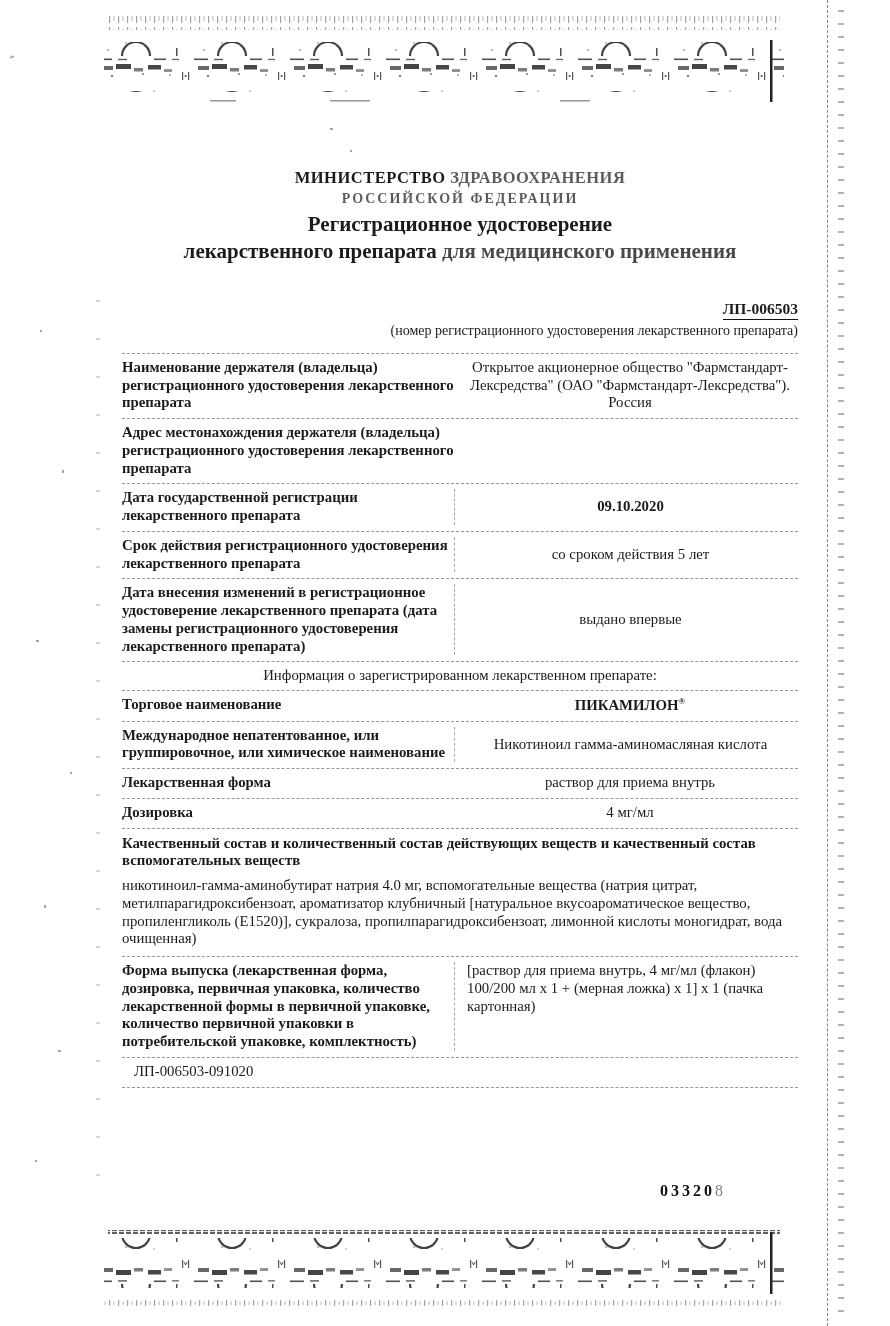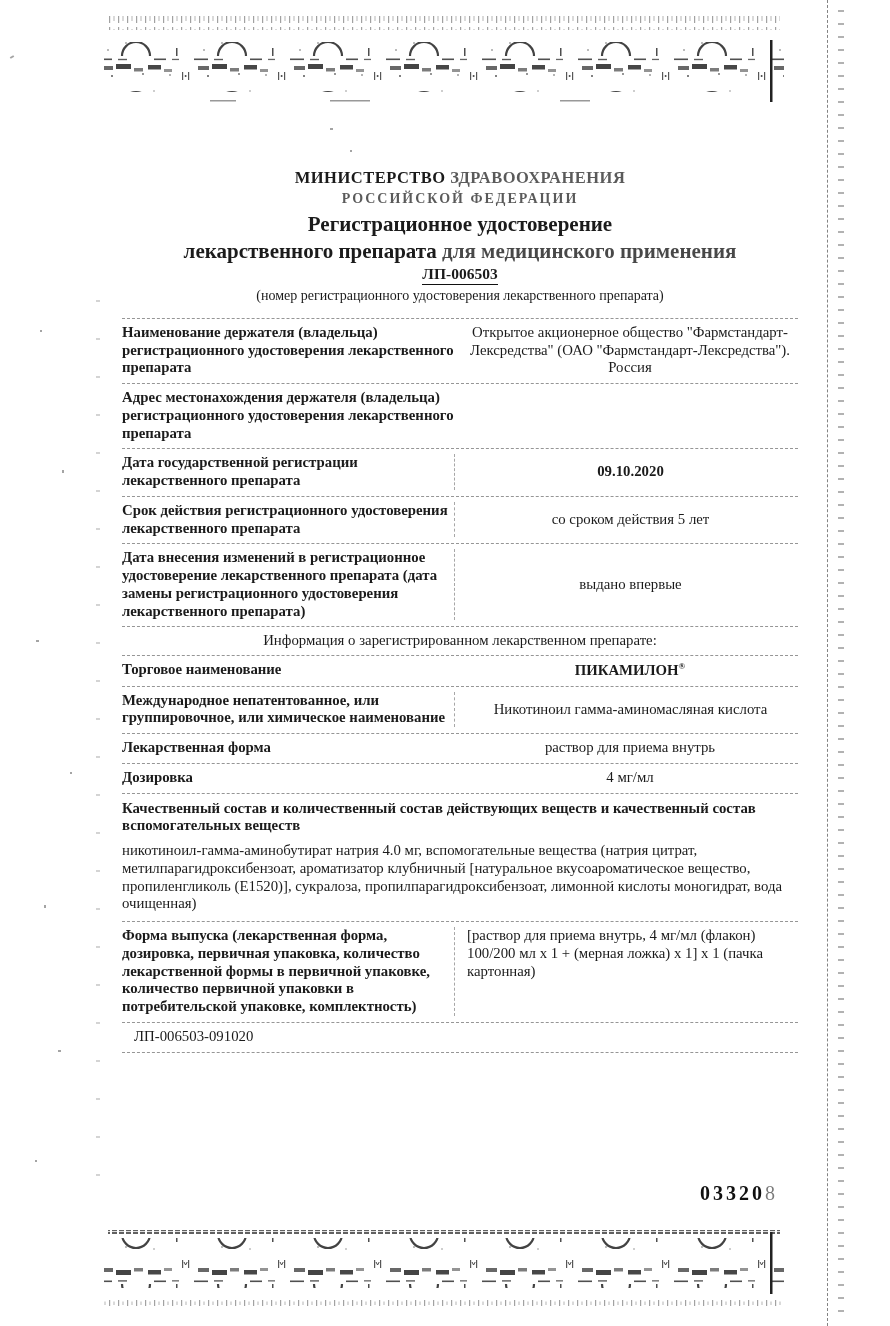"ЛП-006503" .reg-block { margin-top: none -> 35px; text-align: center -> right }
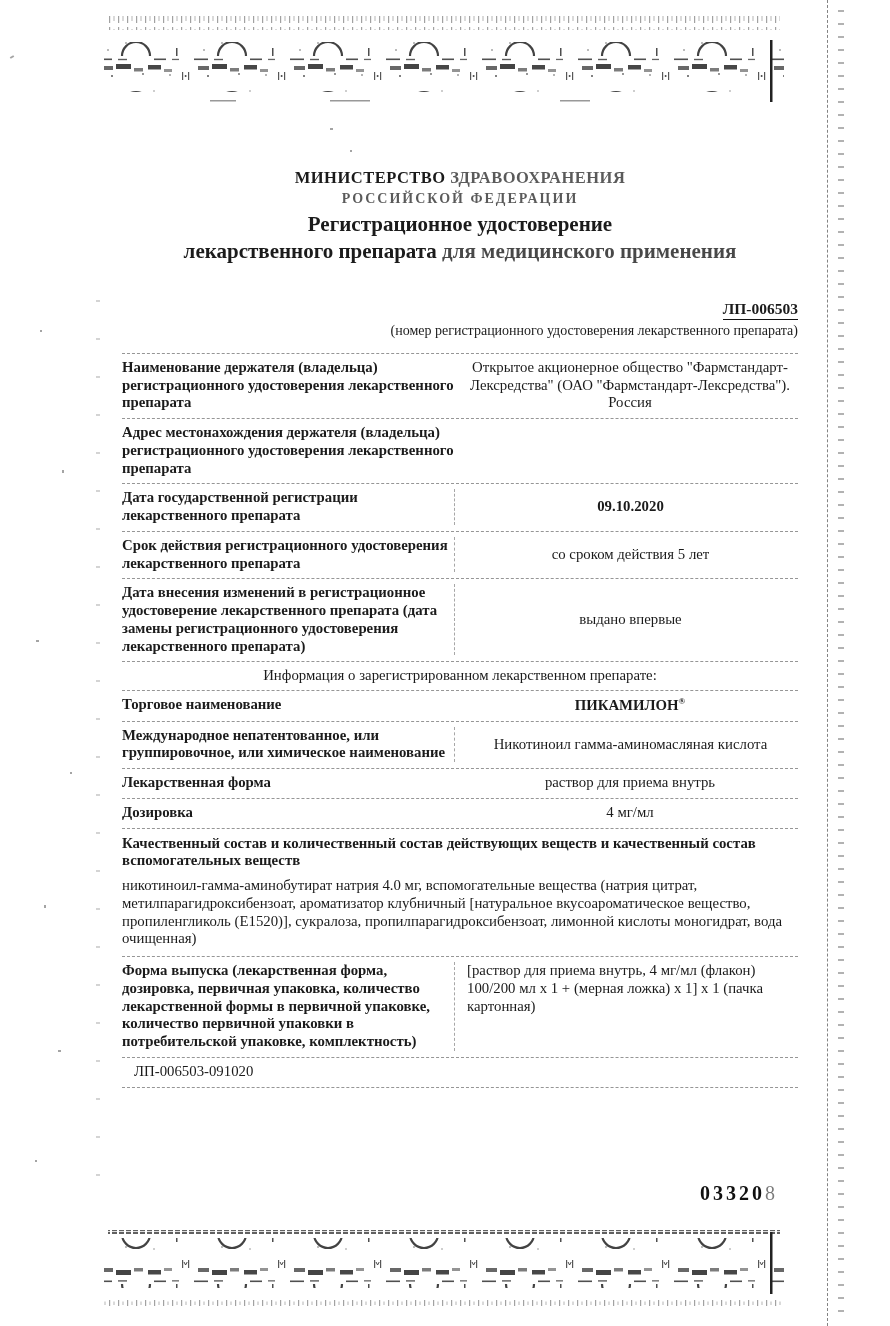"033208" .serial { font-size: 20px -> 16px; left: 700px -> 660px }
